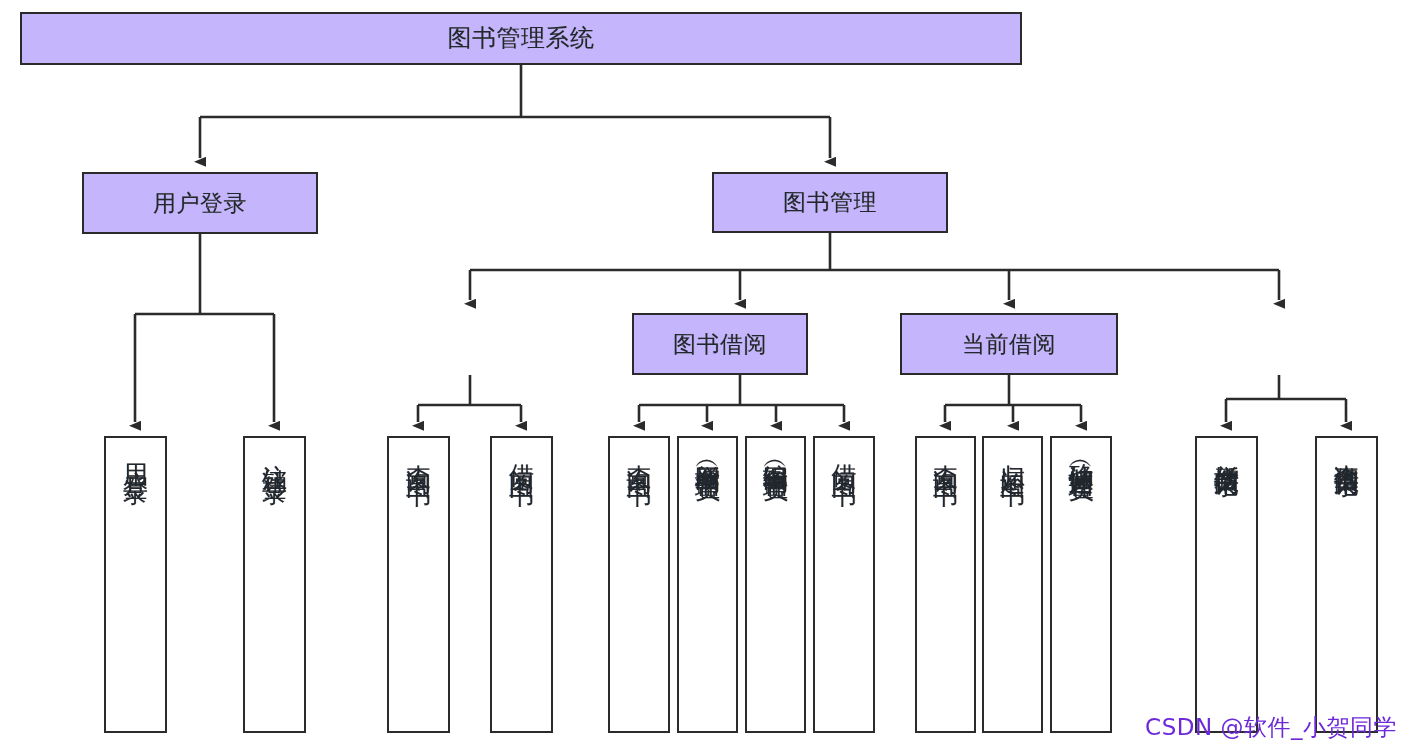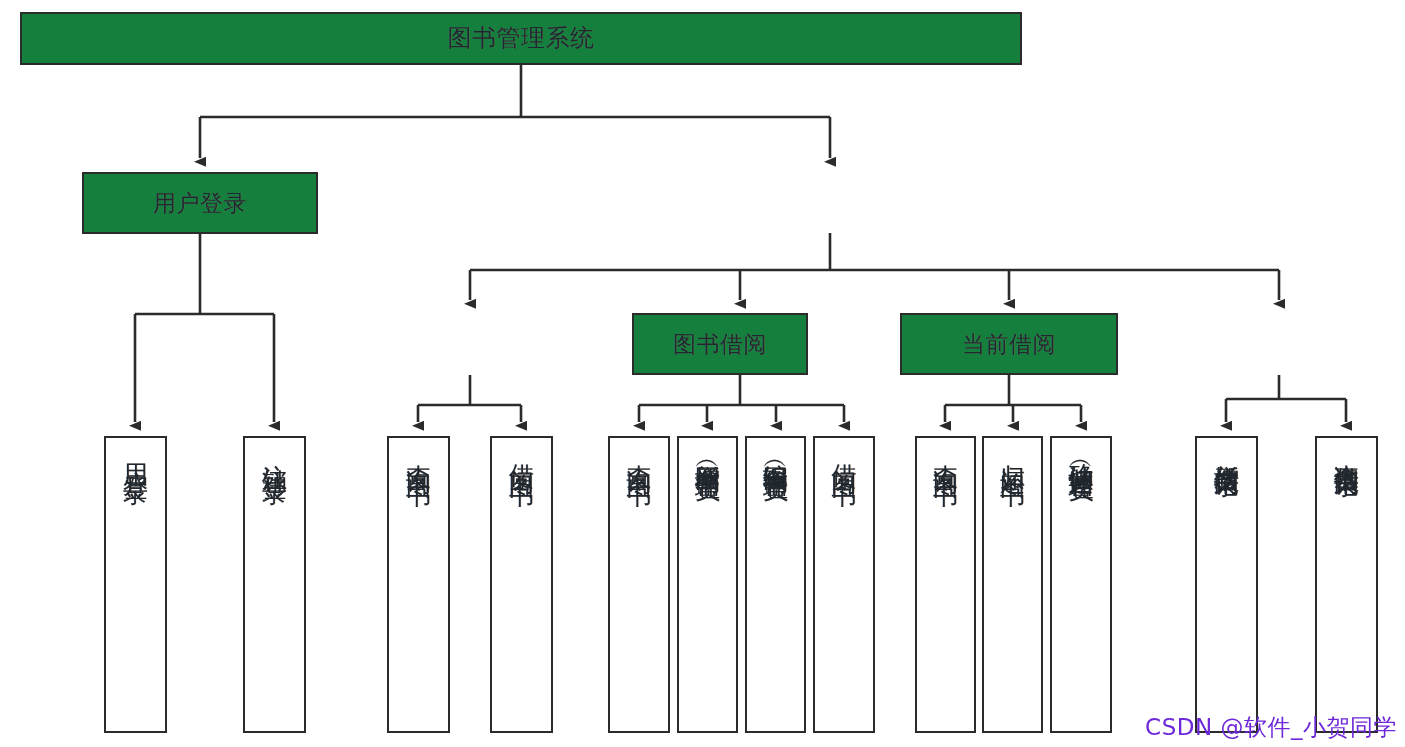"图书管理系统" .node { background: #15803d -> #c4b5fd }
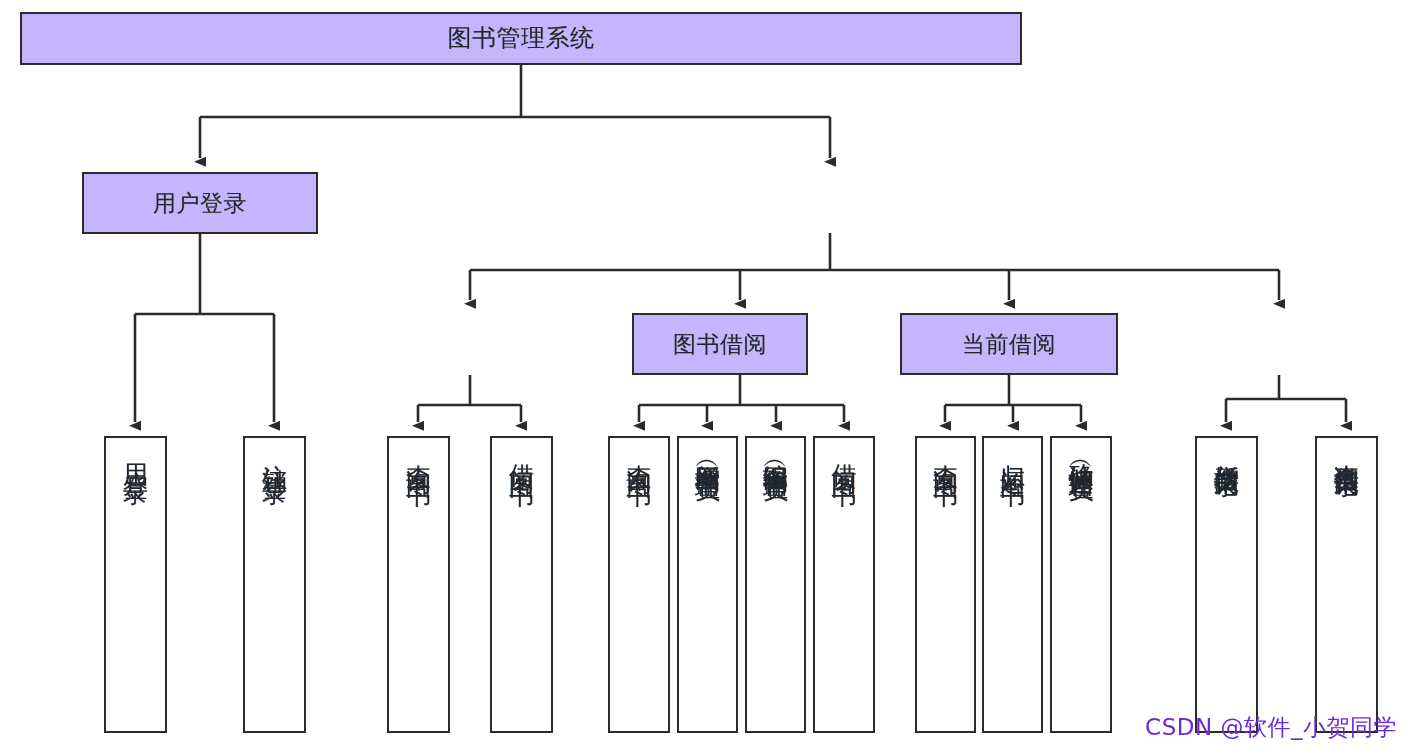"图书管理" div.node { html: none -> <div> <span>图书管理</span> </div> }
